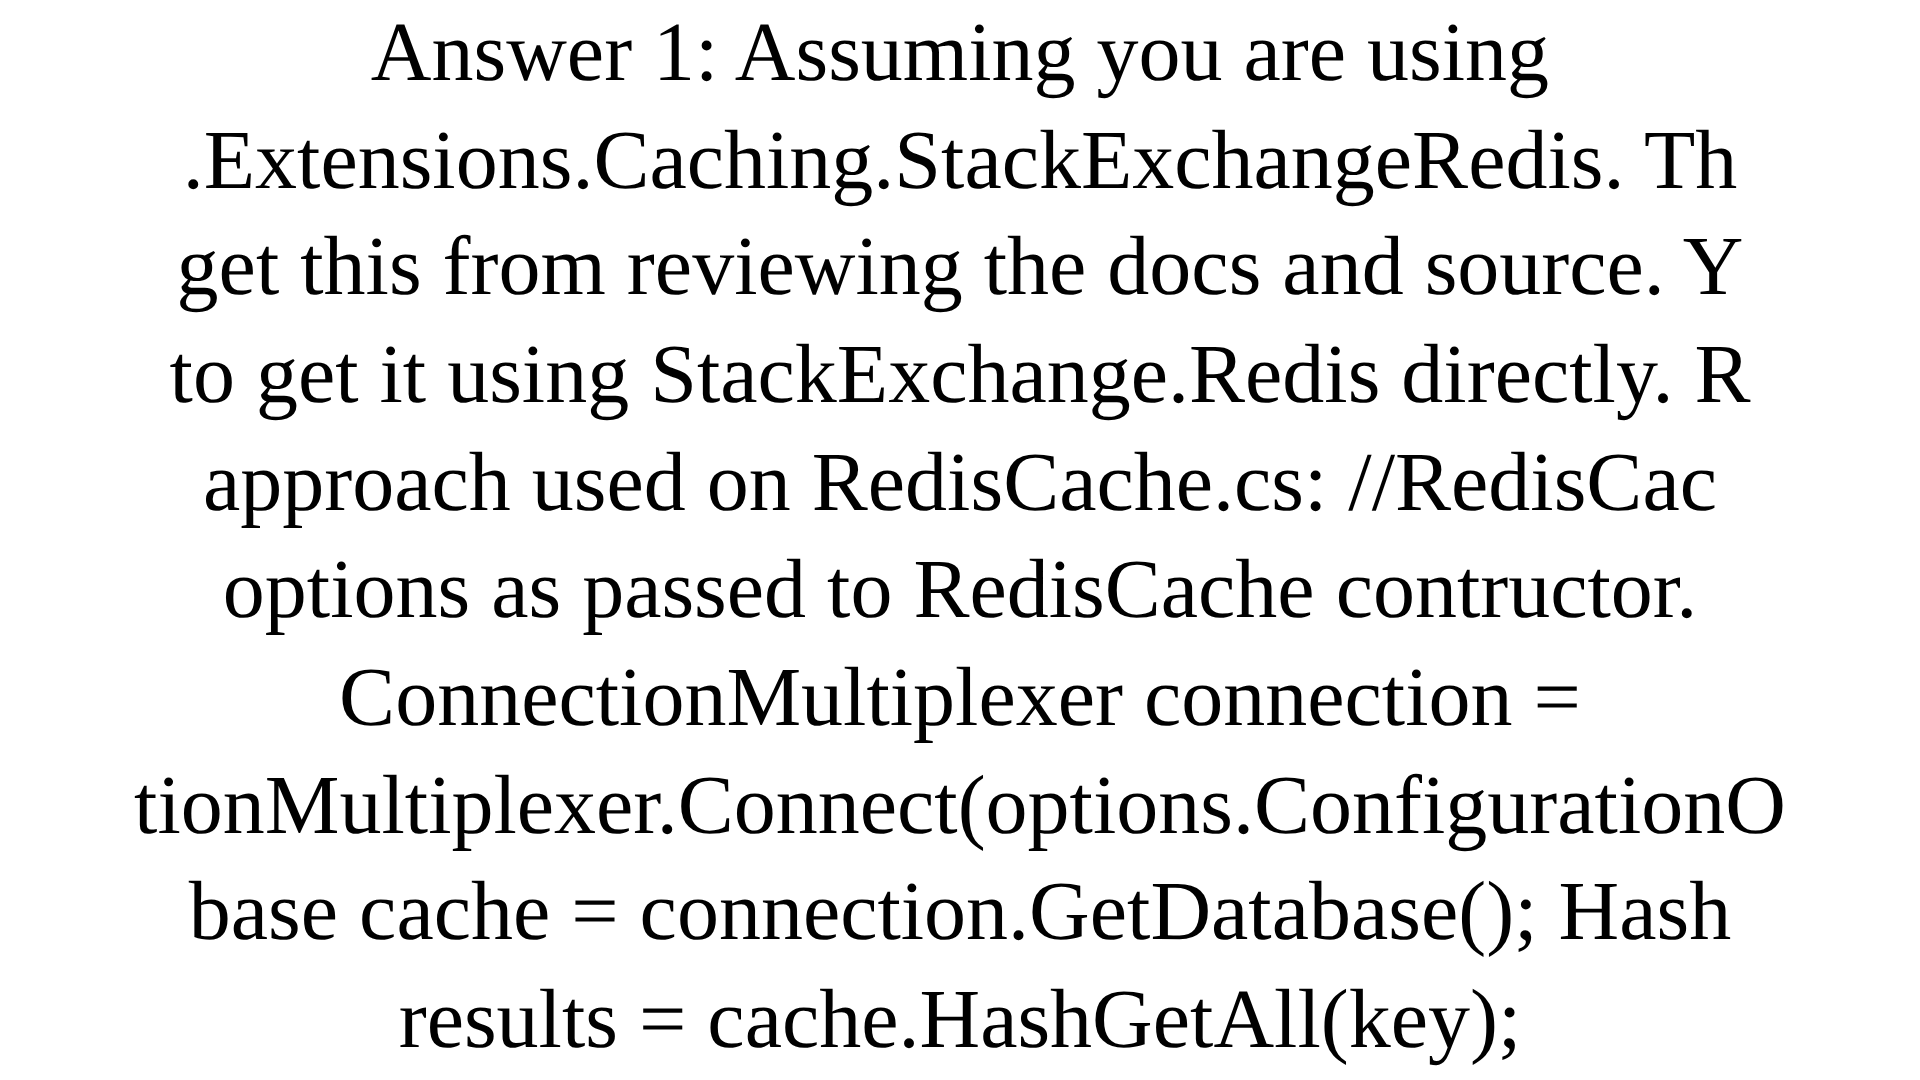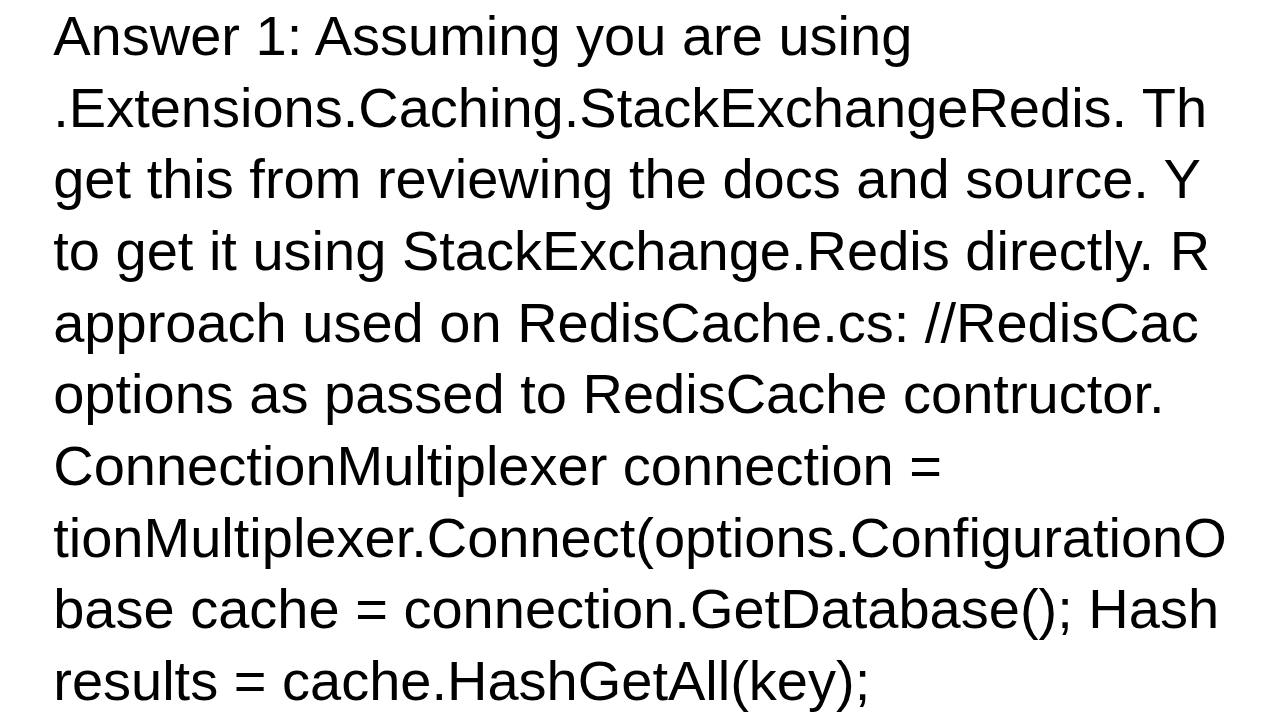"Answer 1: Assuming you are" .text-block { font-family: Liberation Sans, sans-serif -> Liberation Serif, serif; text-align: left -> center }
